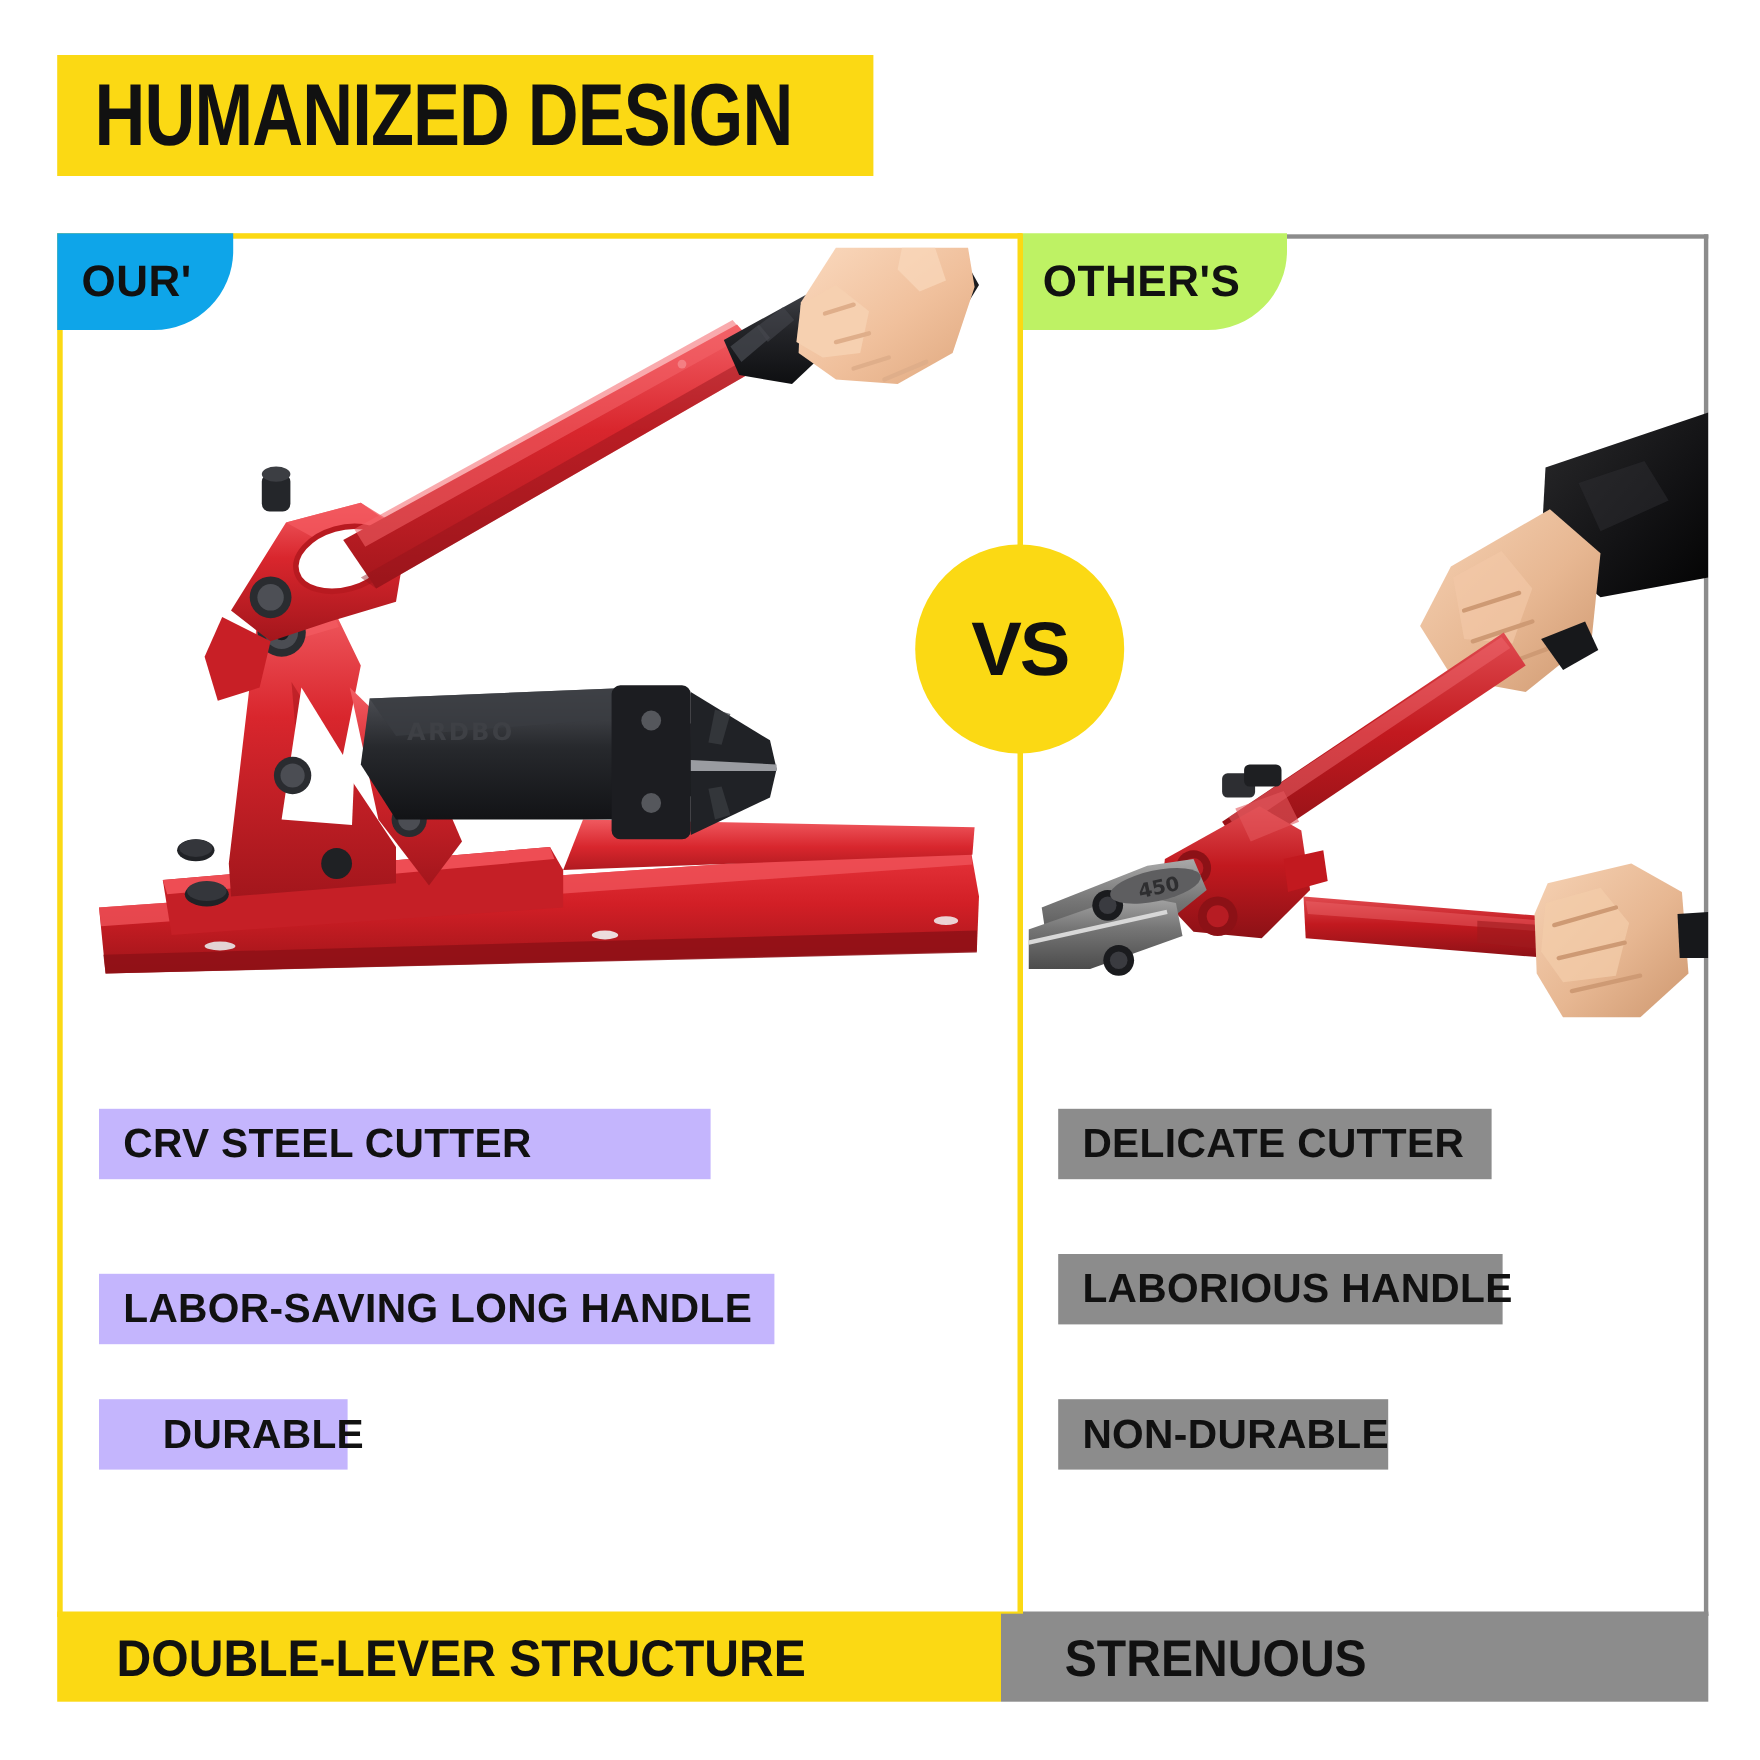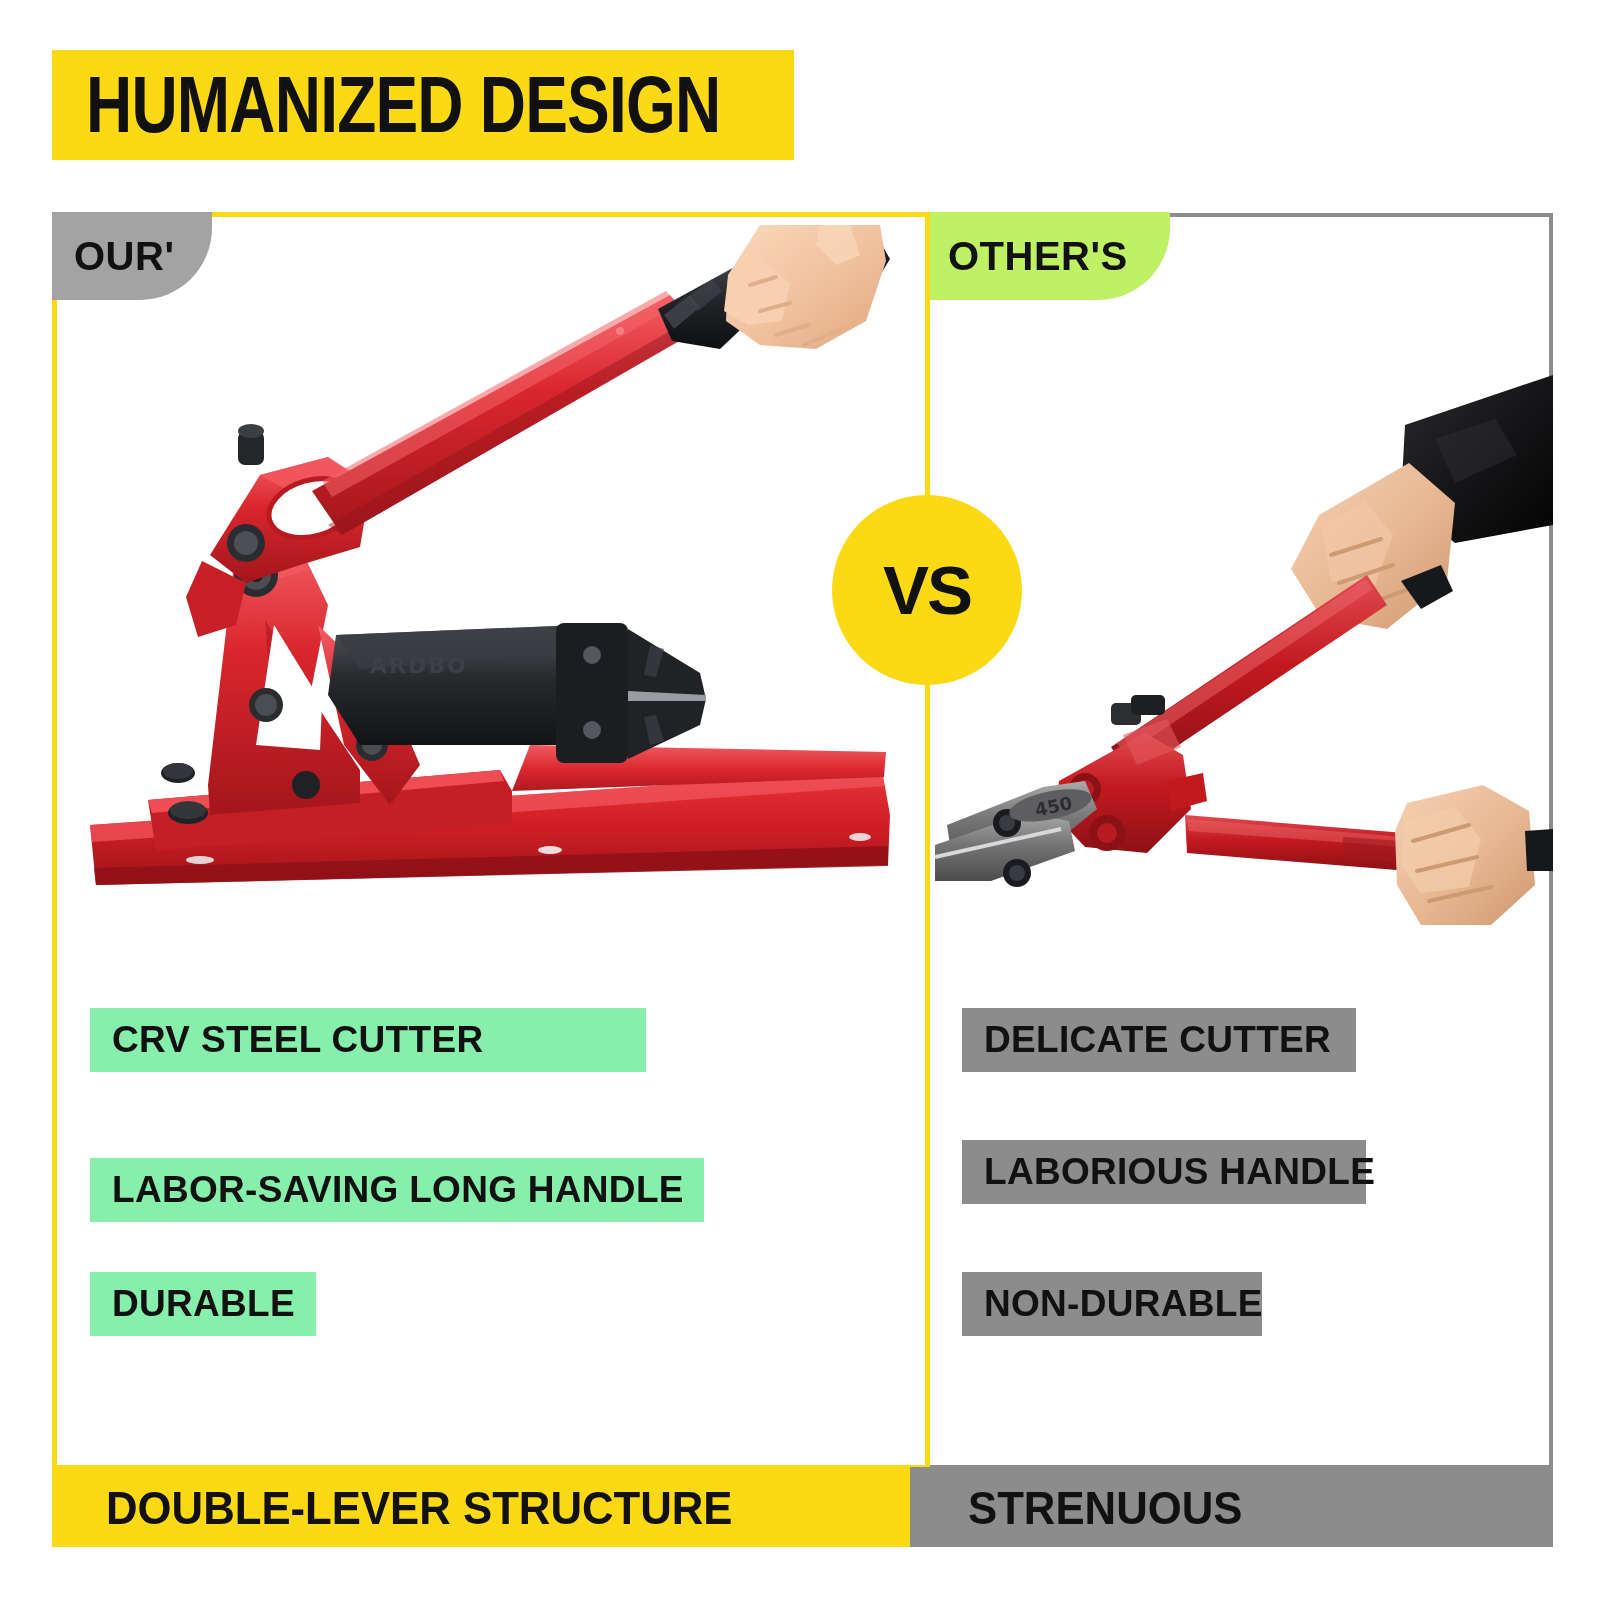"OUR'" #tab-our { background: #a3a3a3 -> #0ea5e9 }
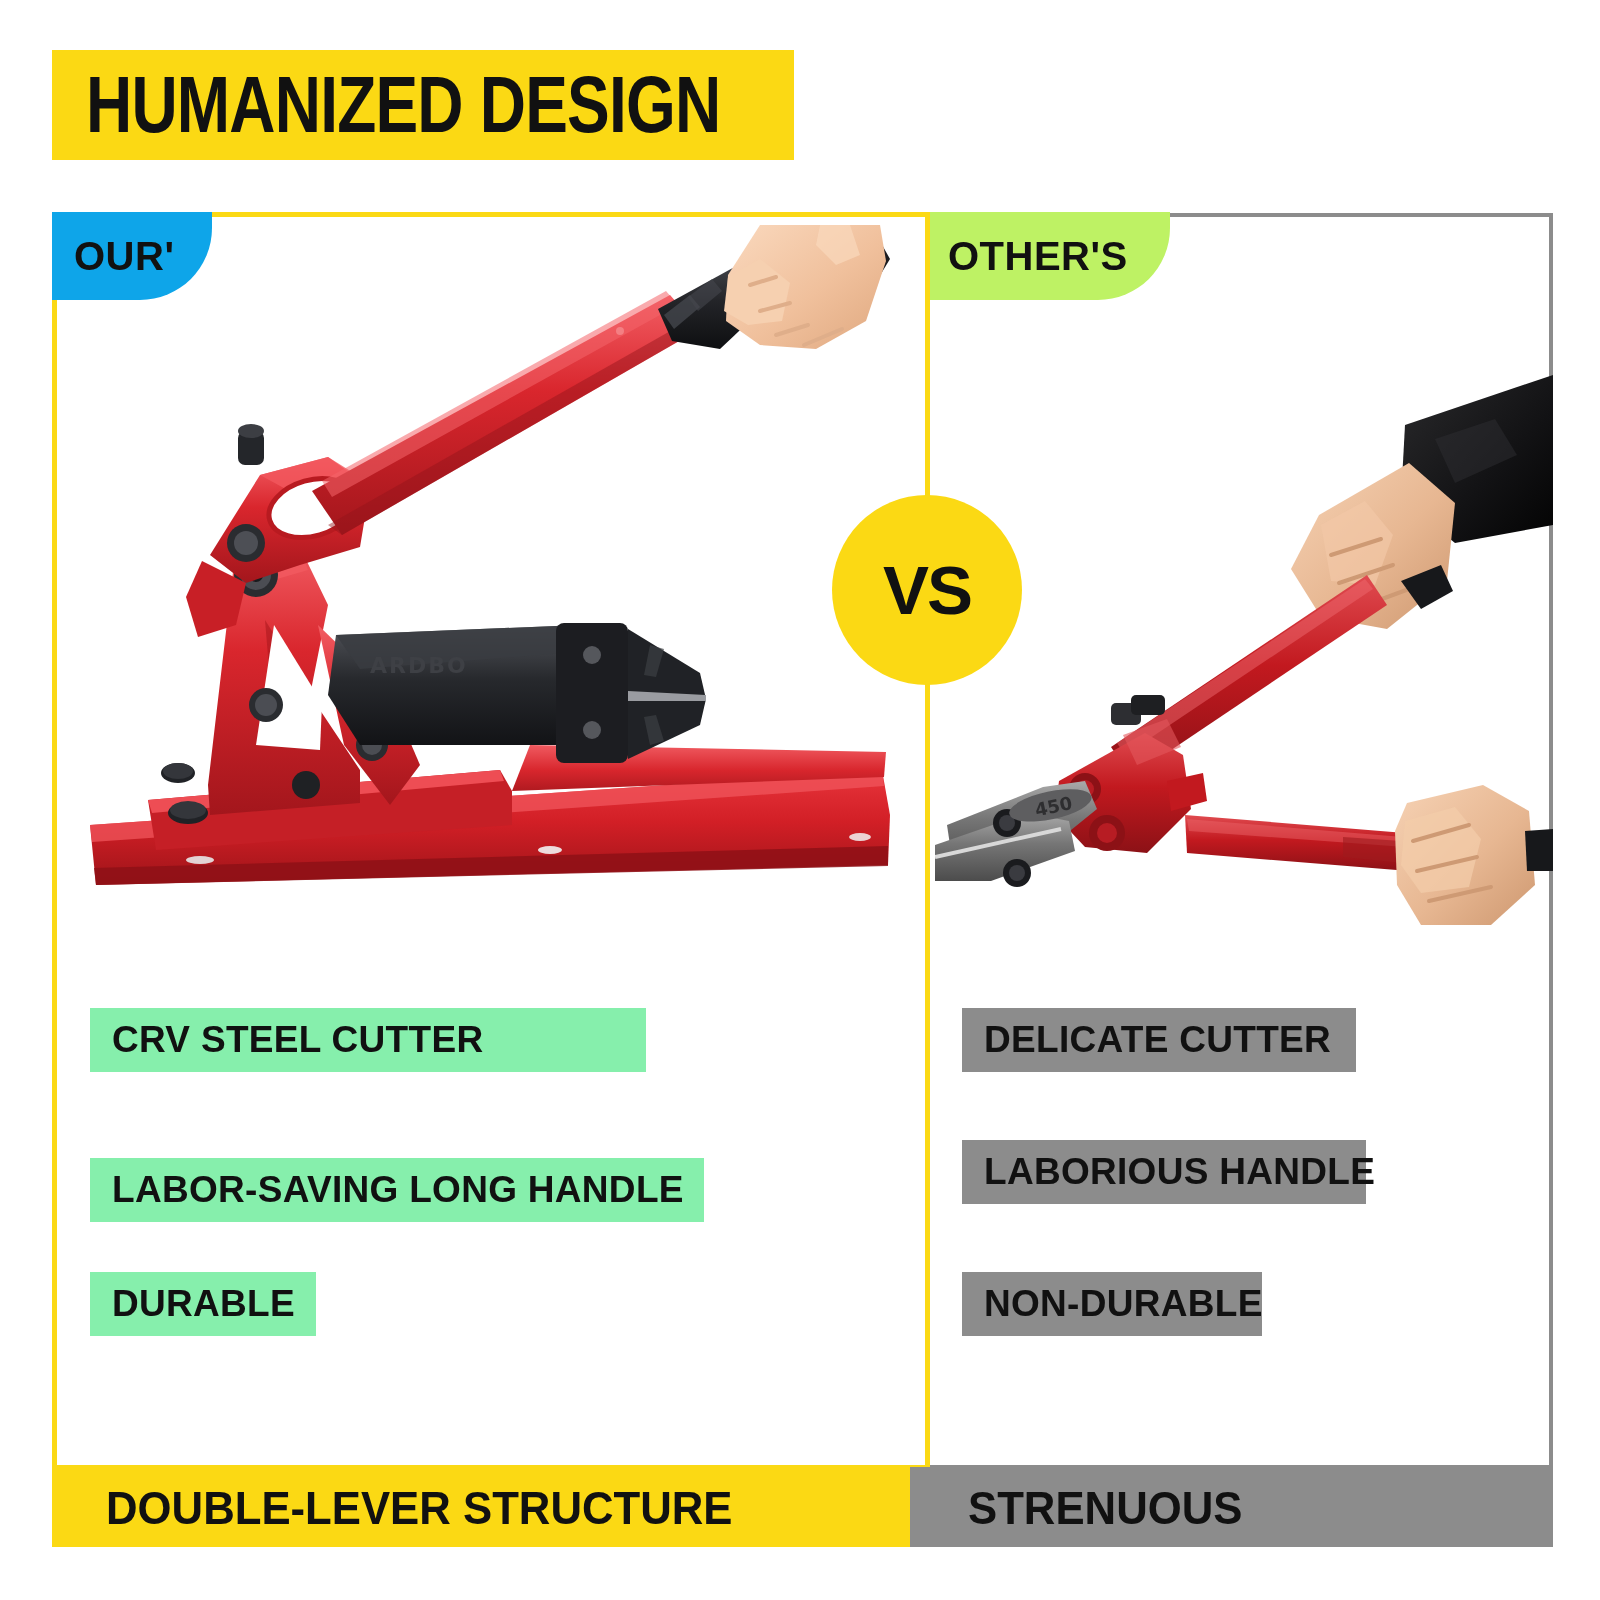"CRV STEEL CUTTER" .feat.yellow { background: #86efac -> #c4b5fd }
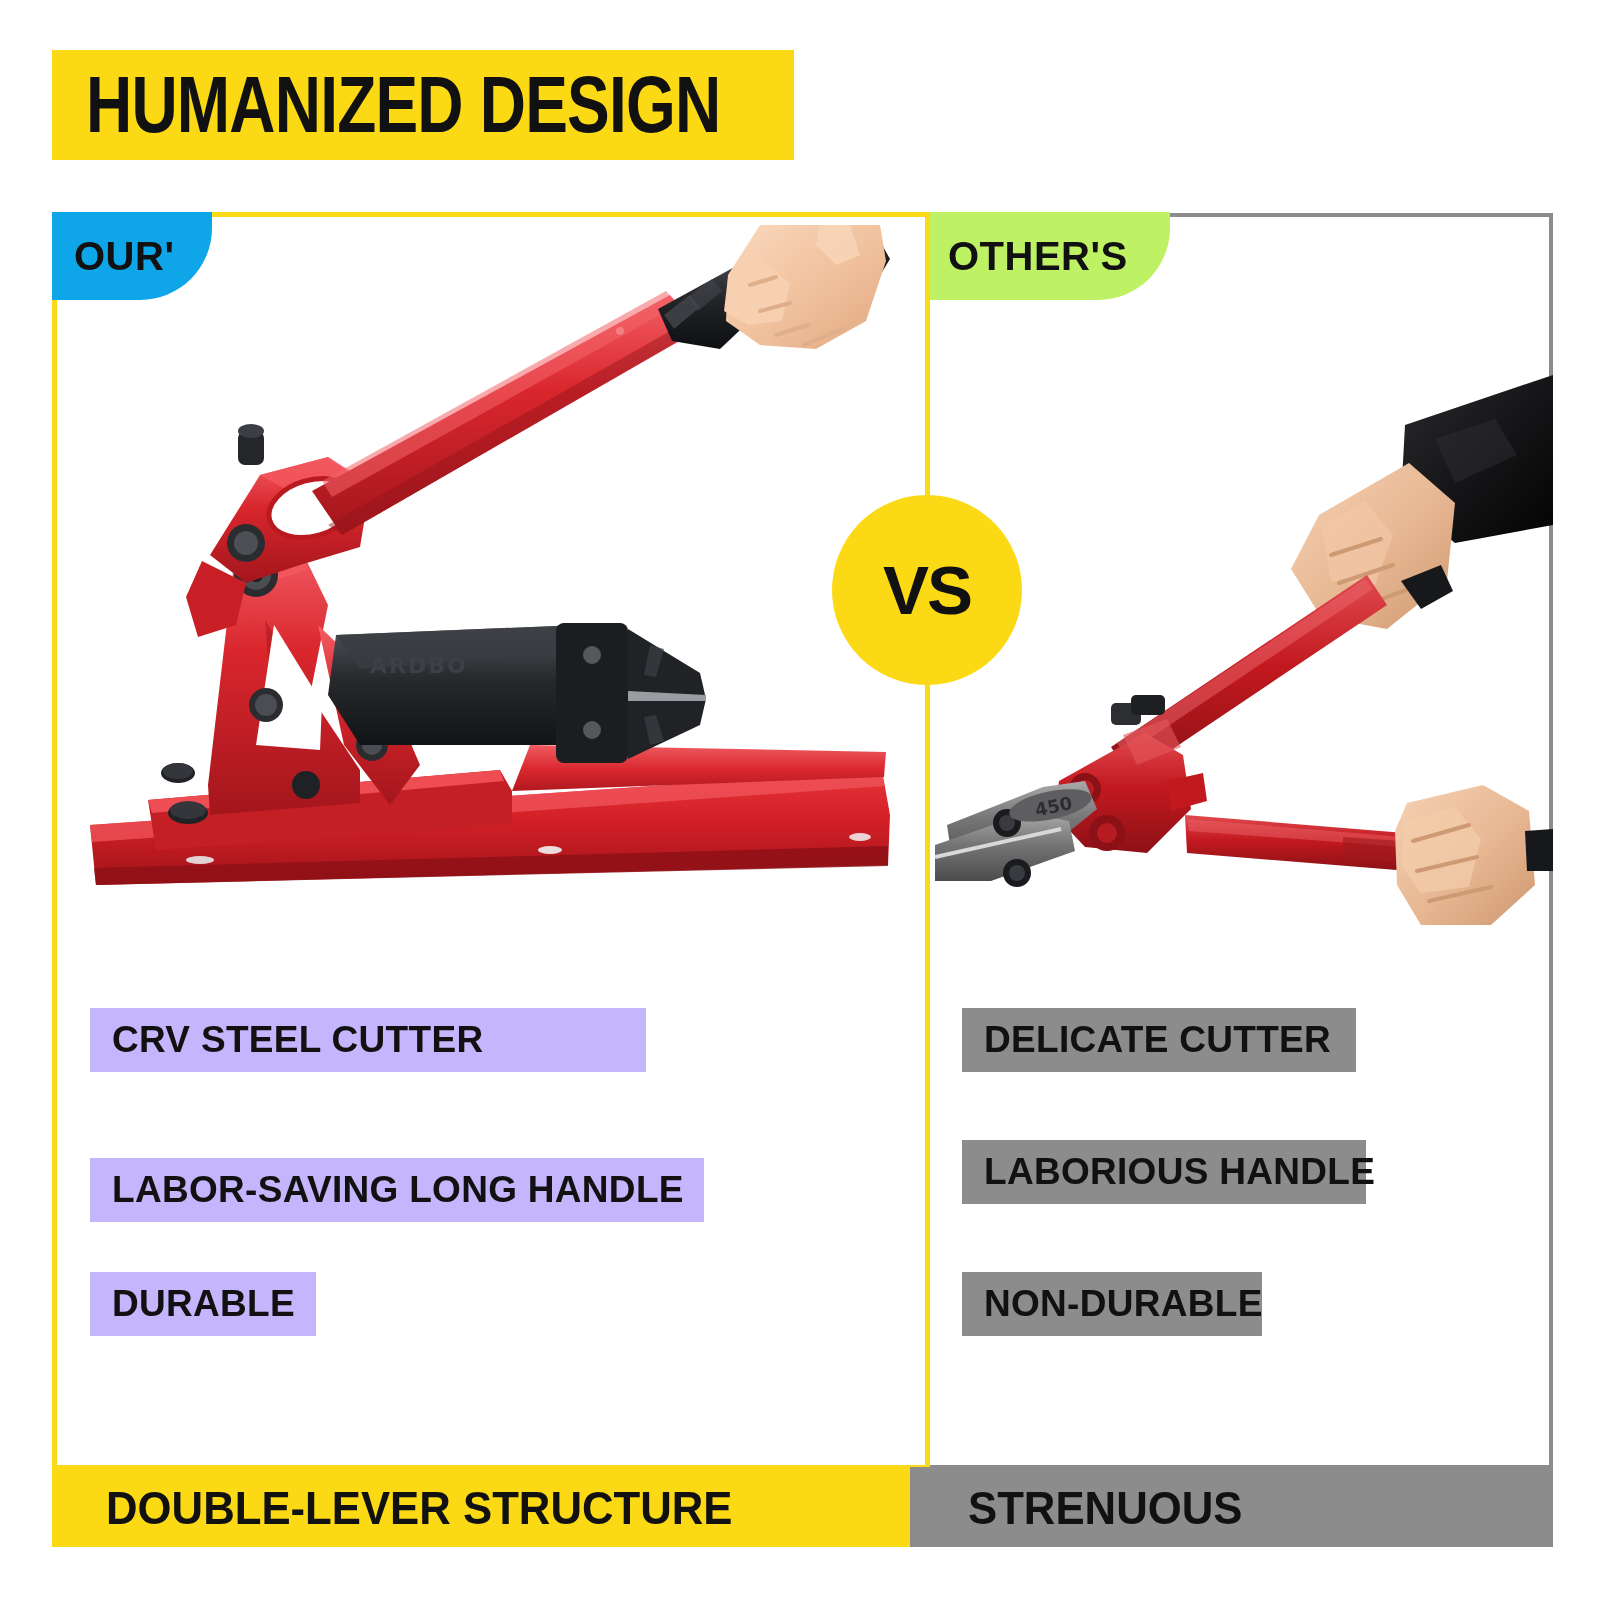"DURABLE" div.feat { padding-left: none -> 36px }
